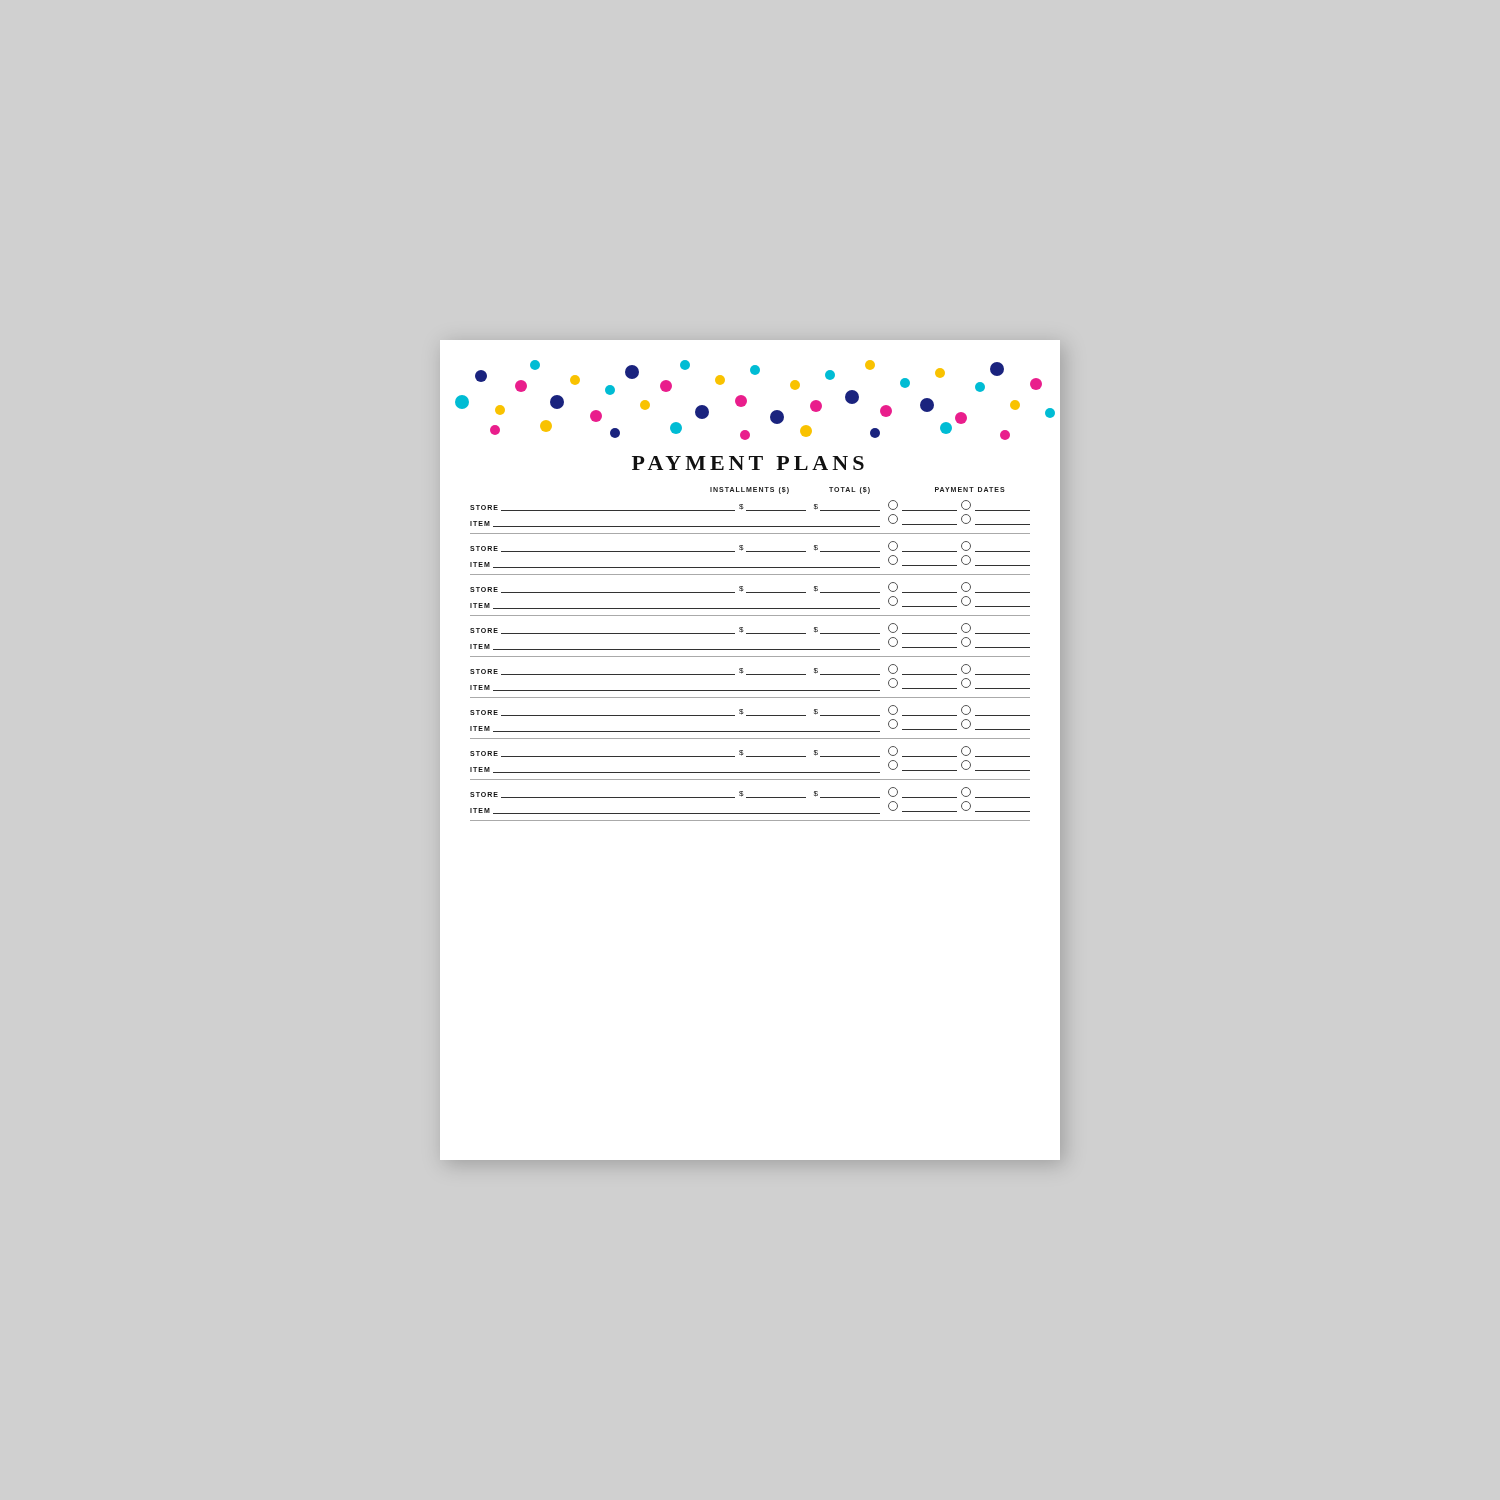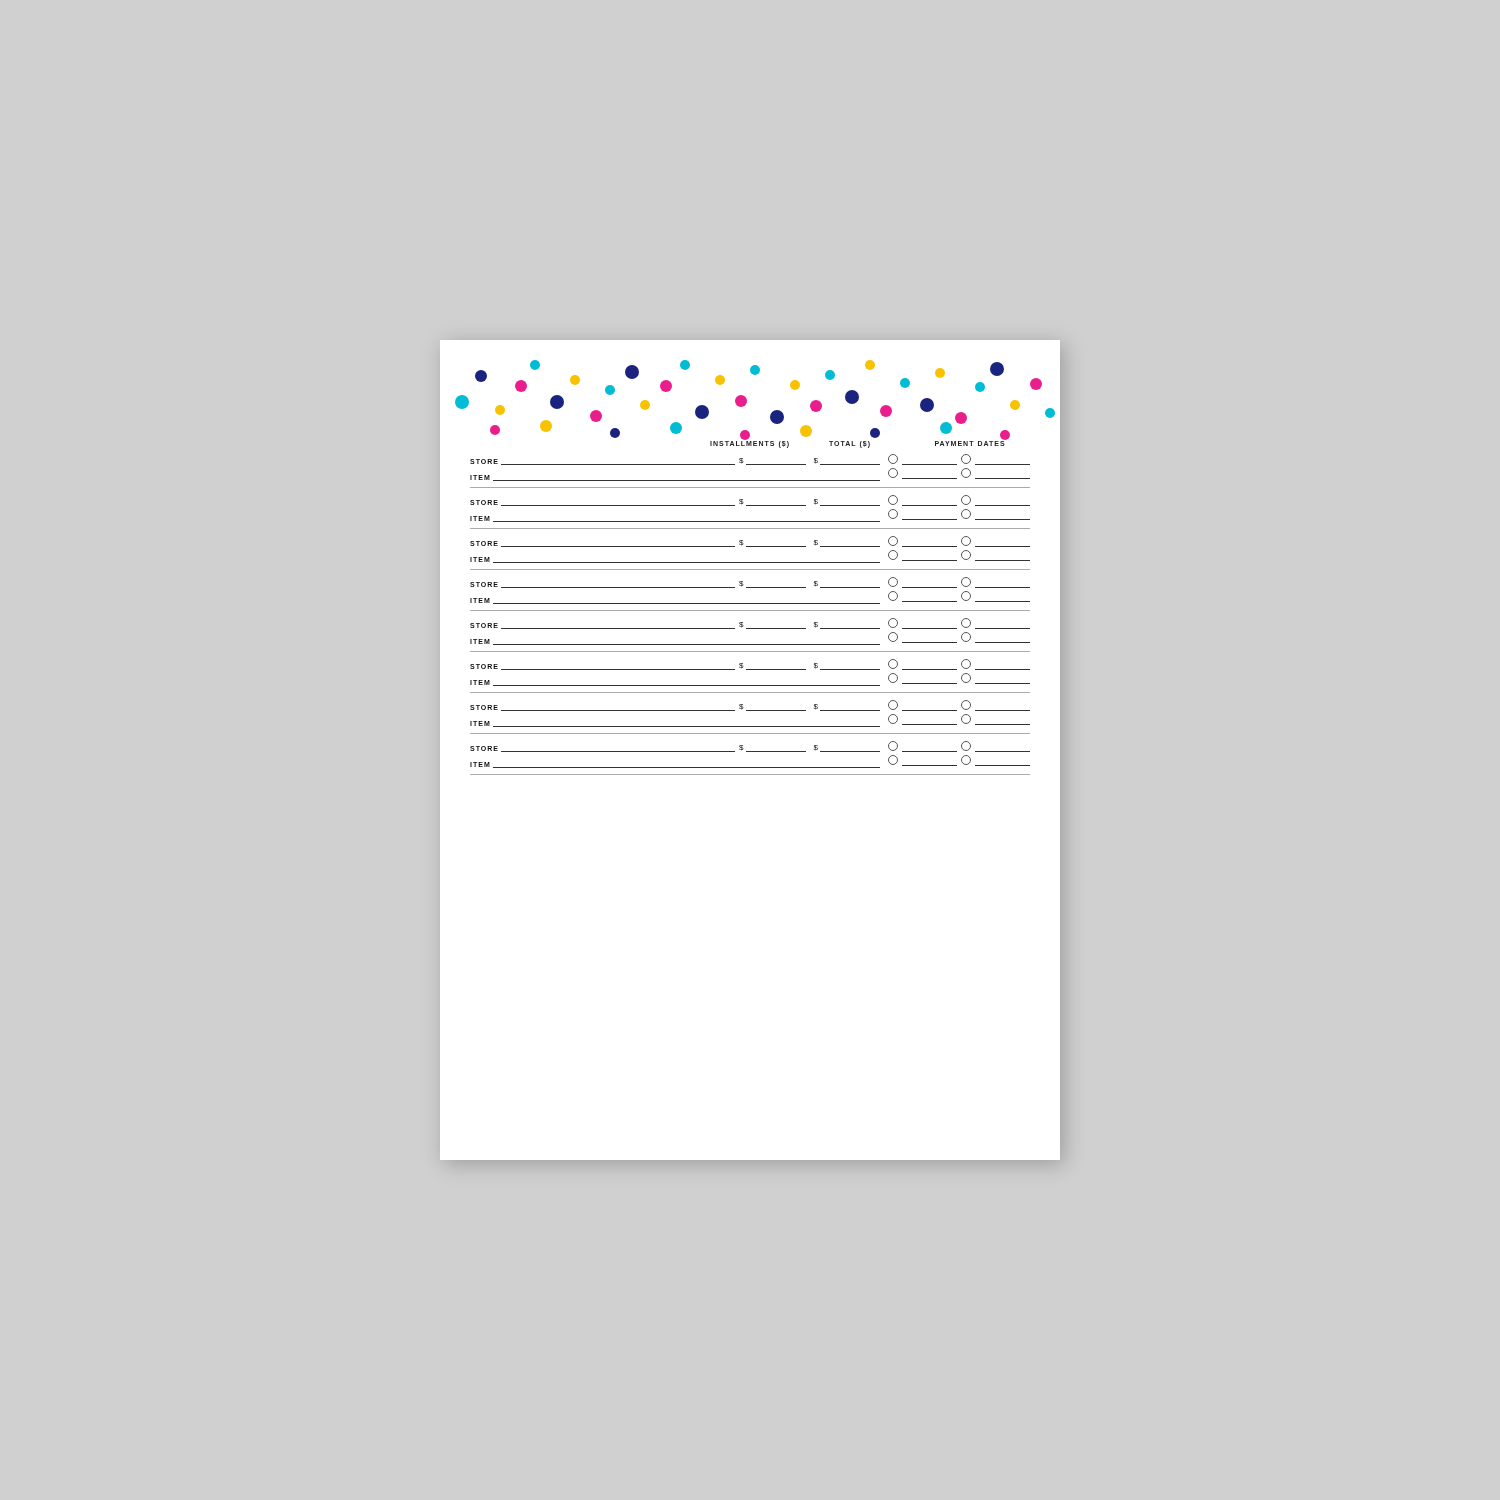"PAYMENT PLANS" h1.page-title { html: none -> <h1>Payment Plans</h1> }
